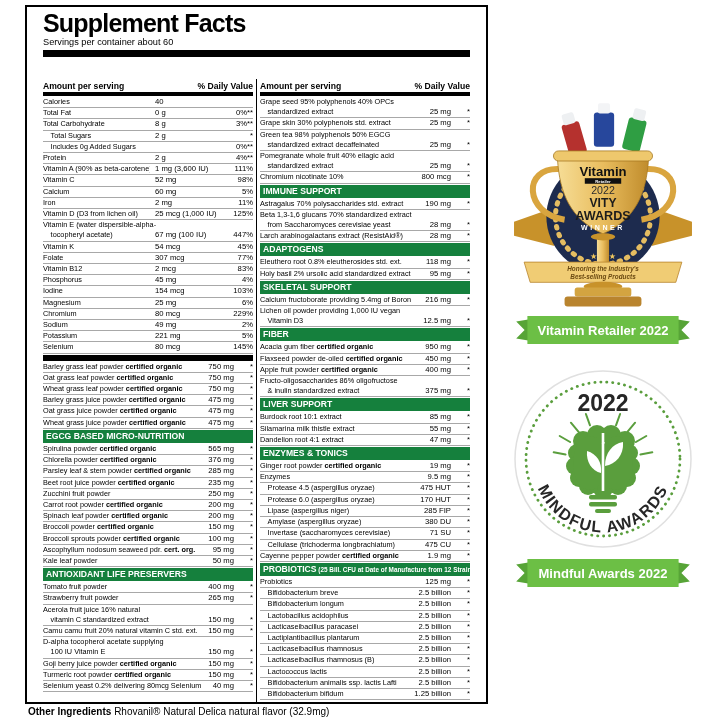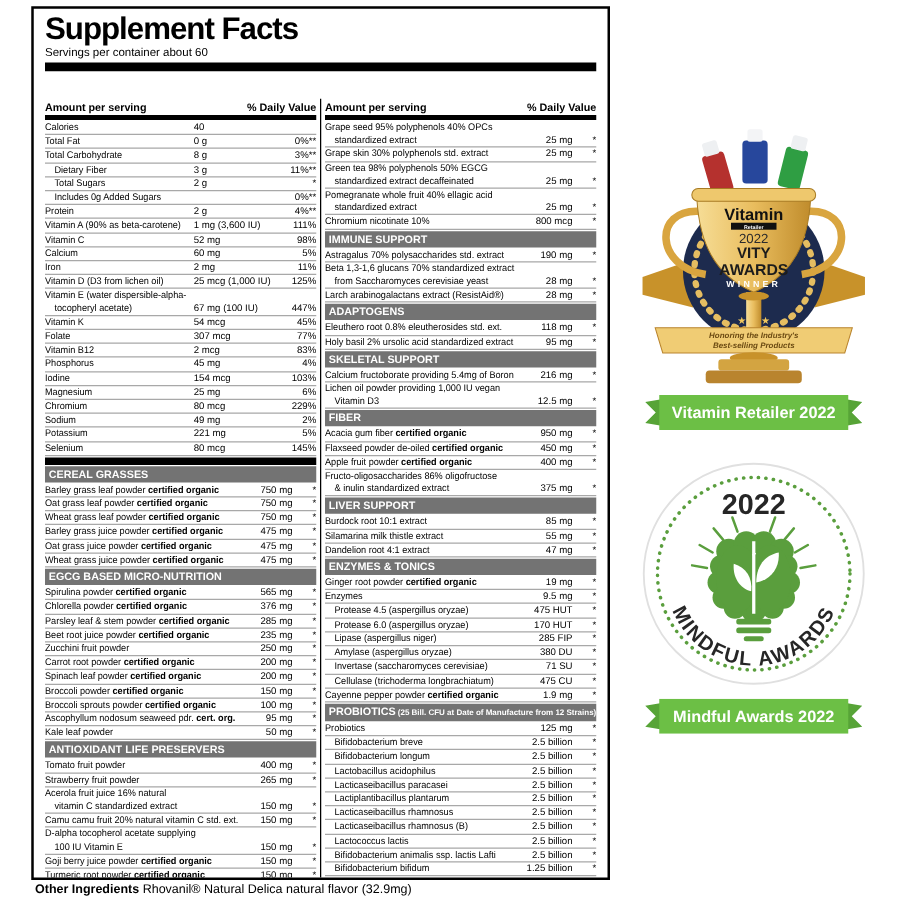"Supplement Facts" .label { padding: 3px 9px 2px -> 3px 16px 2px }
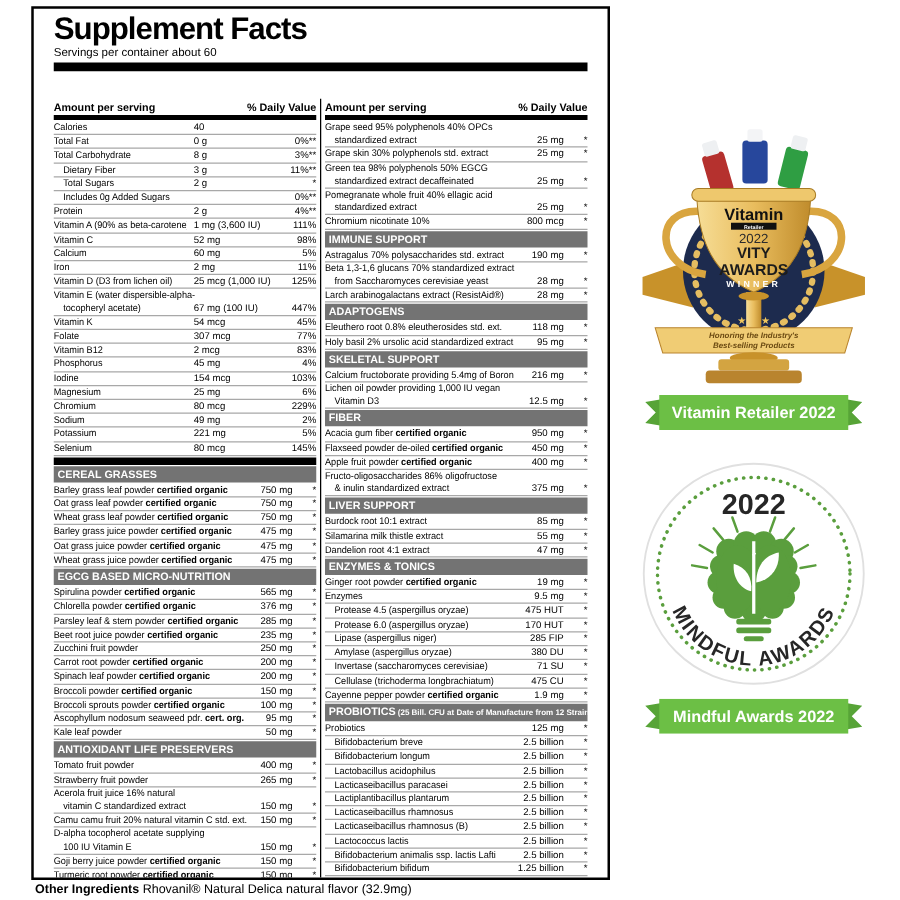"Dietary Fiber" div.row { html: <div> <div> <span>Dietary Fiber</span> <span>3 g</span> <span>11%**</span> </div> </div> -> none }
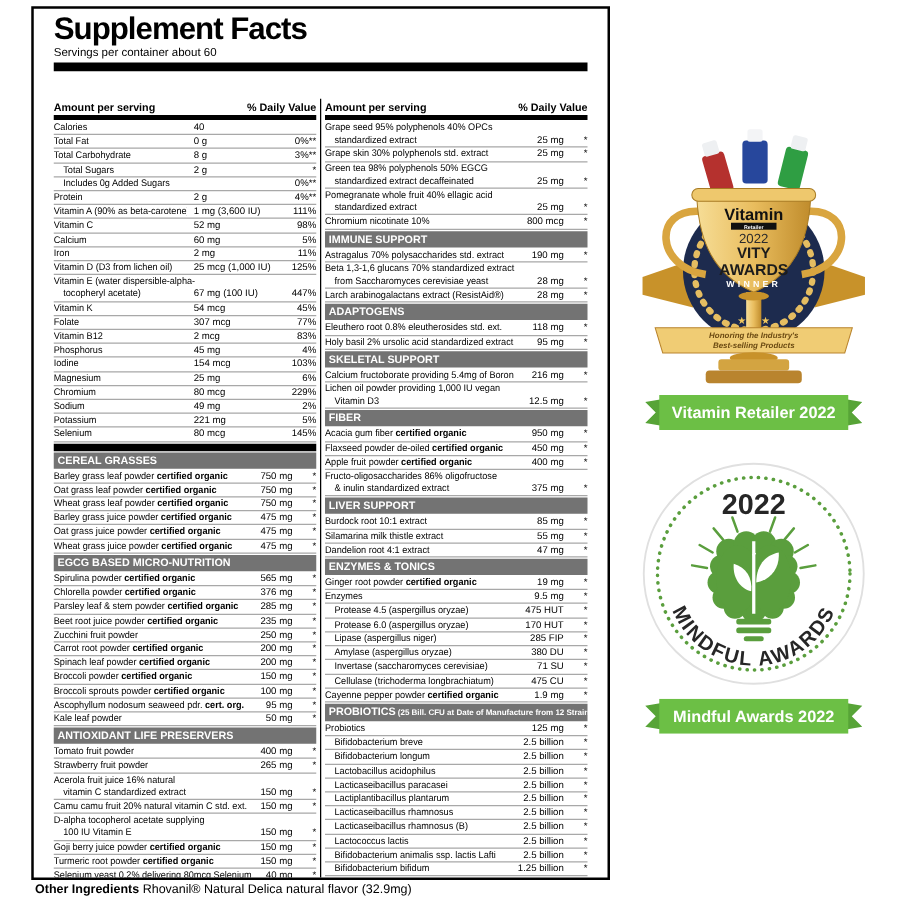"IMMUNE SUPPORT" .sec-head { background: #737373 -> #15803d }
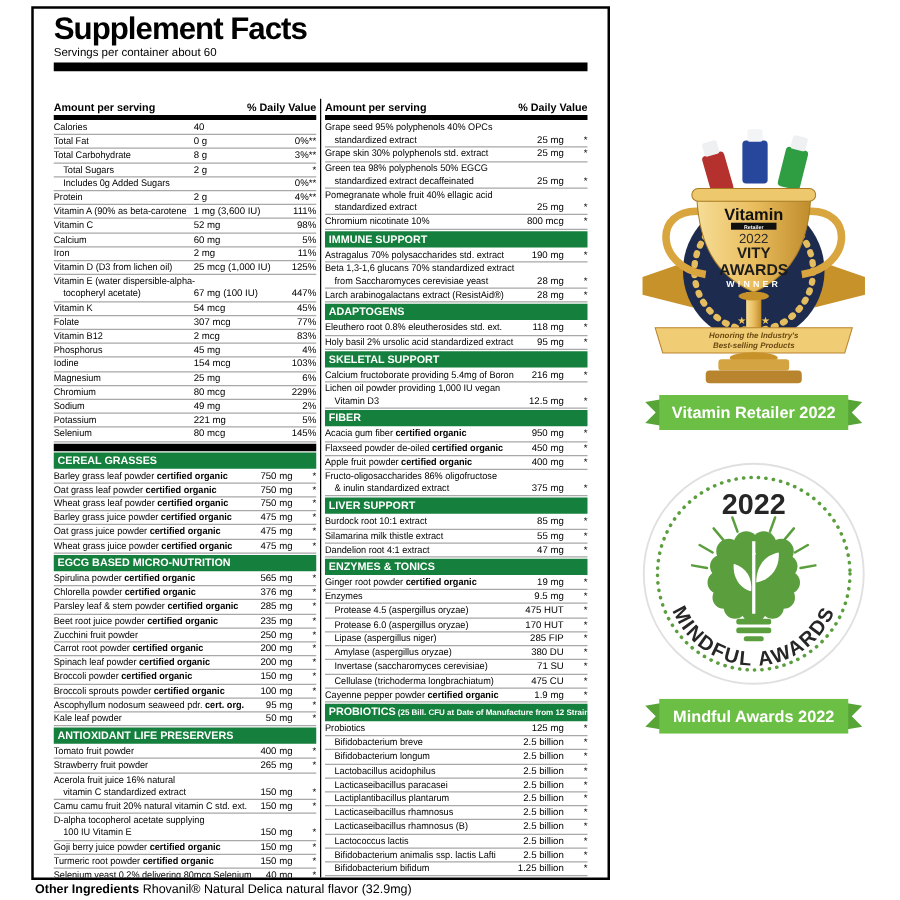"CEREAL GRASSES" div.sec-head { html: <div>CEREAL GRASSES</div> -> none }
